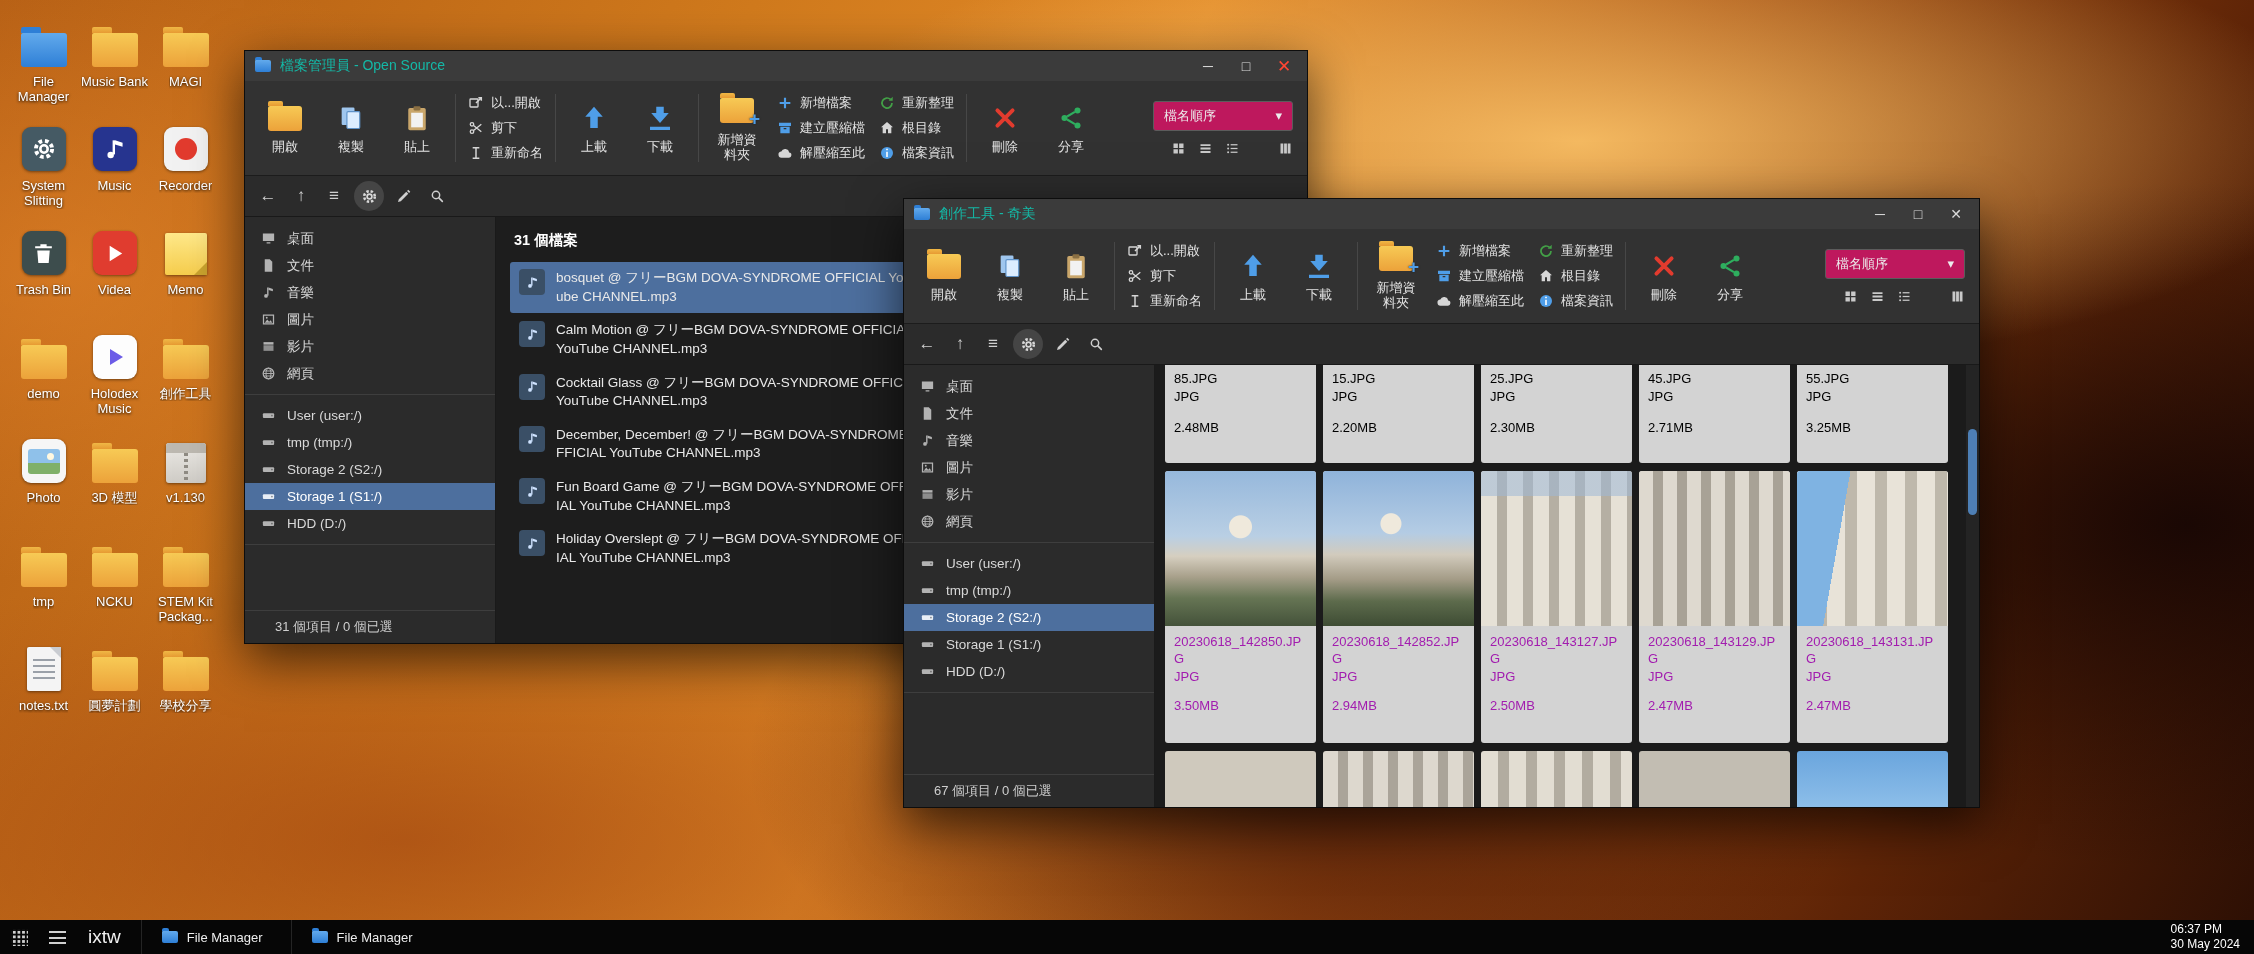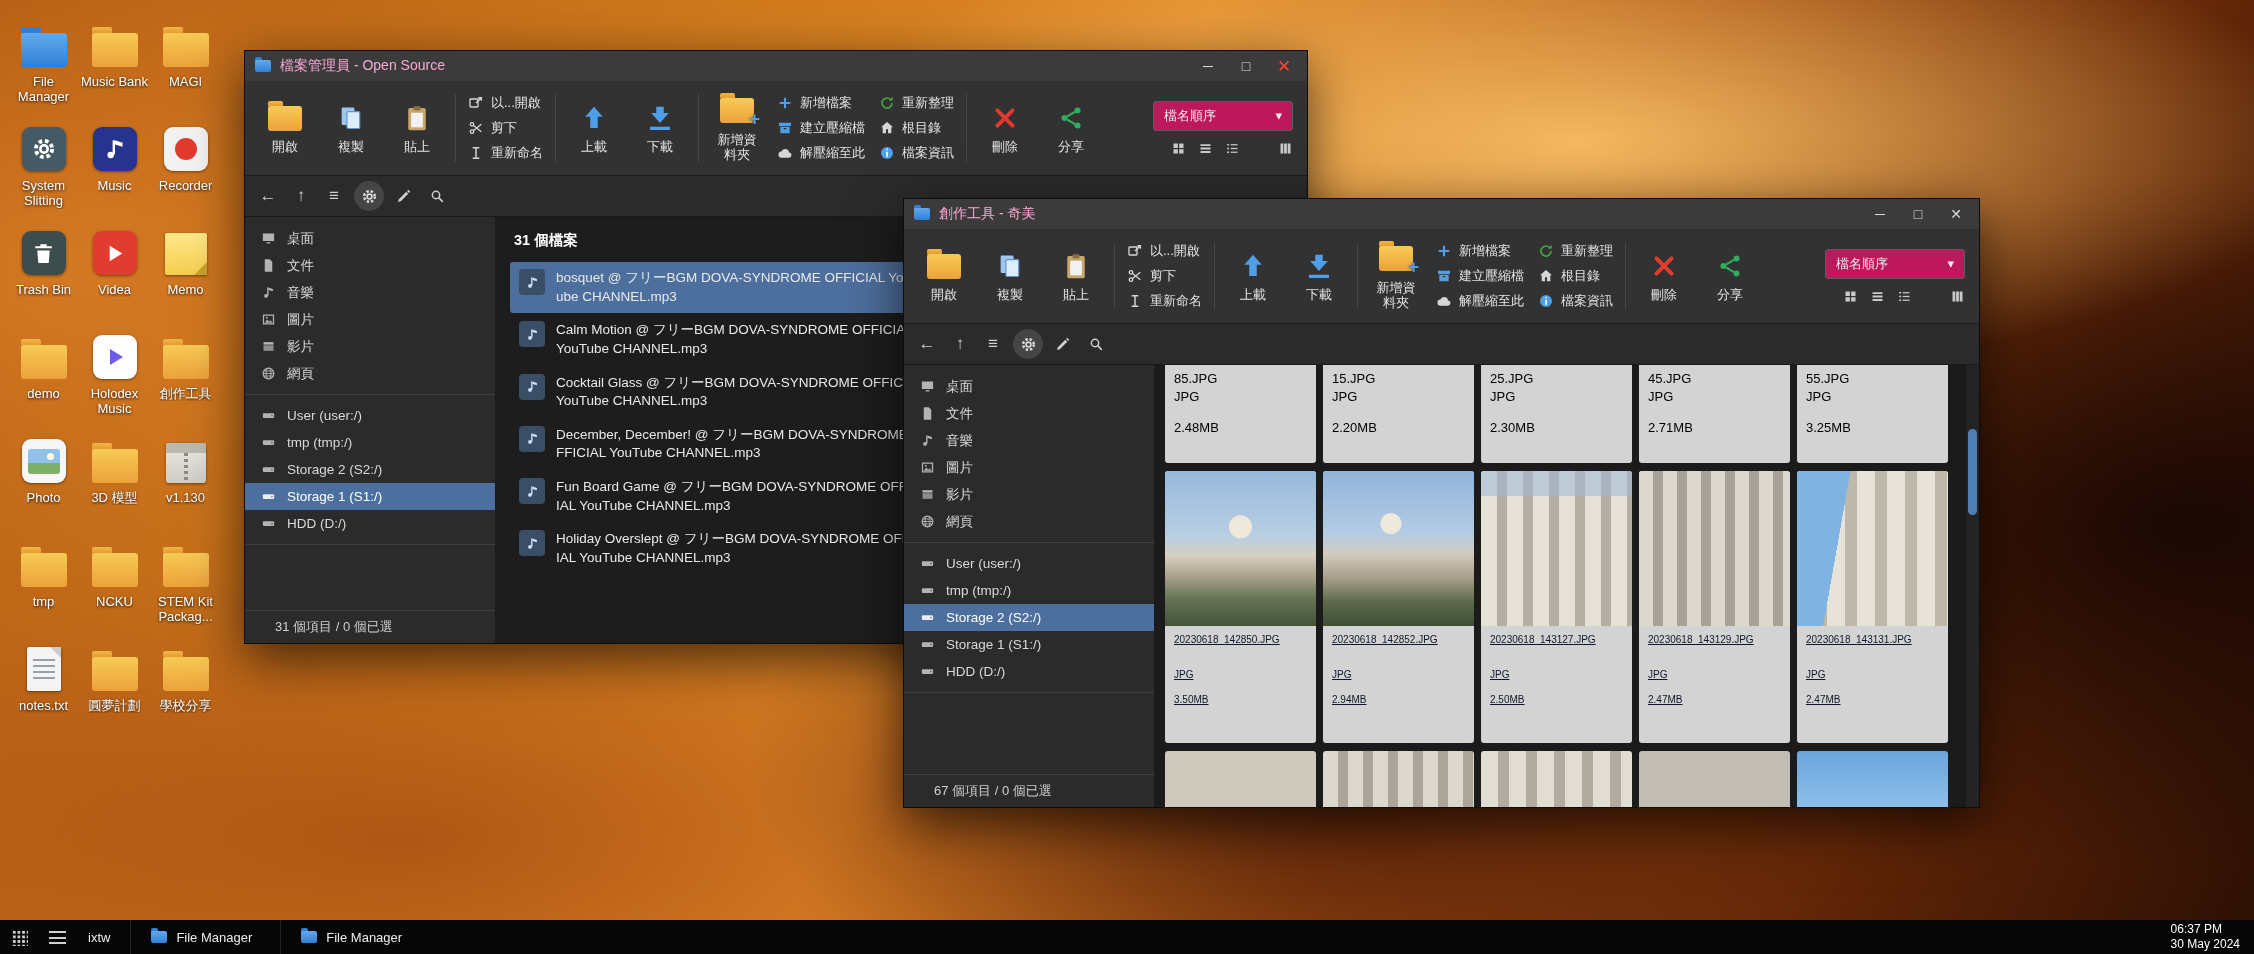"檔案管理員 - Open Source" .t-title { color: #f9a8d4 -> #14b8a6 }
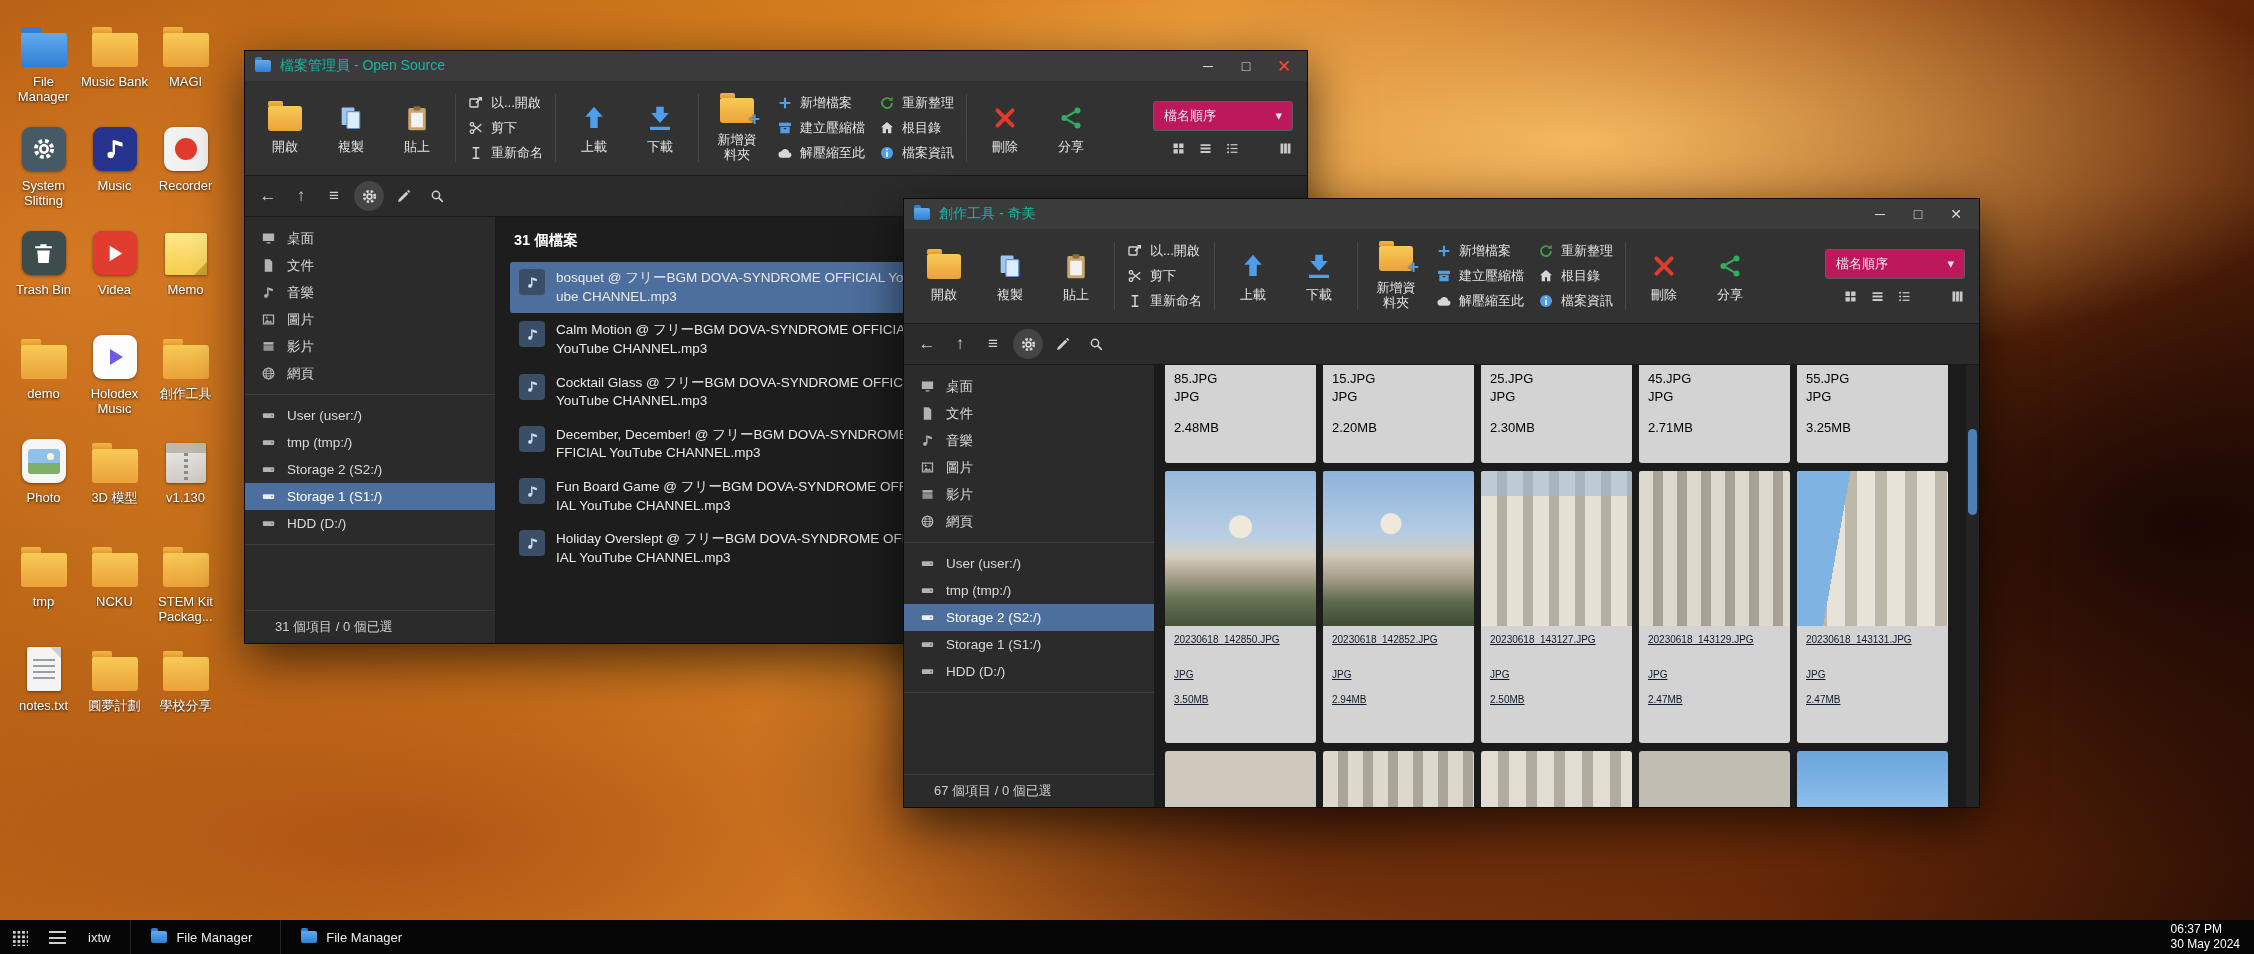"20230618_142850.JPG" .tinfo { color: #0f172a -> #a21caf; font-size: 10px -> 13px; text-decoration: underline -> none }
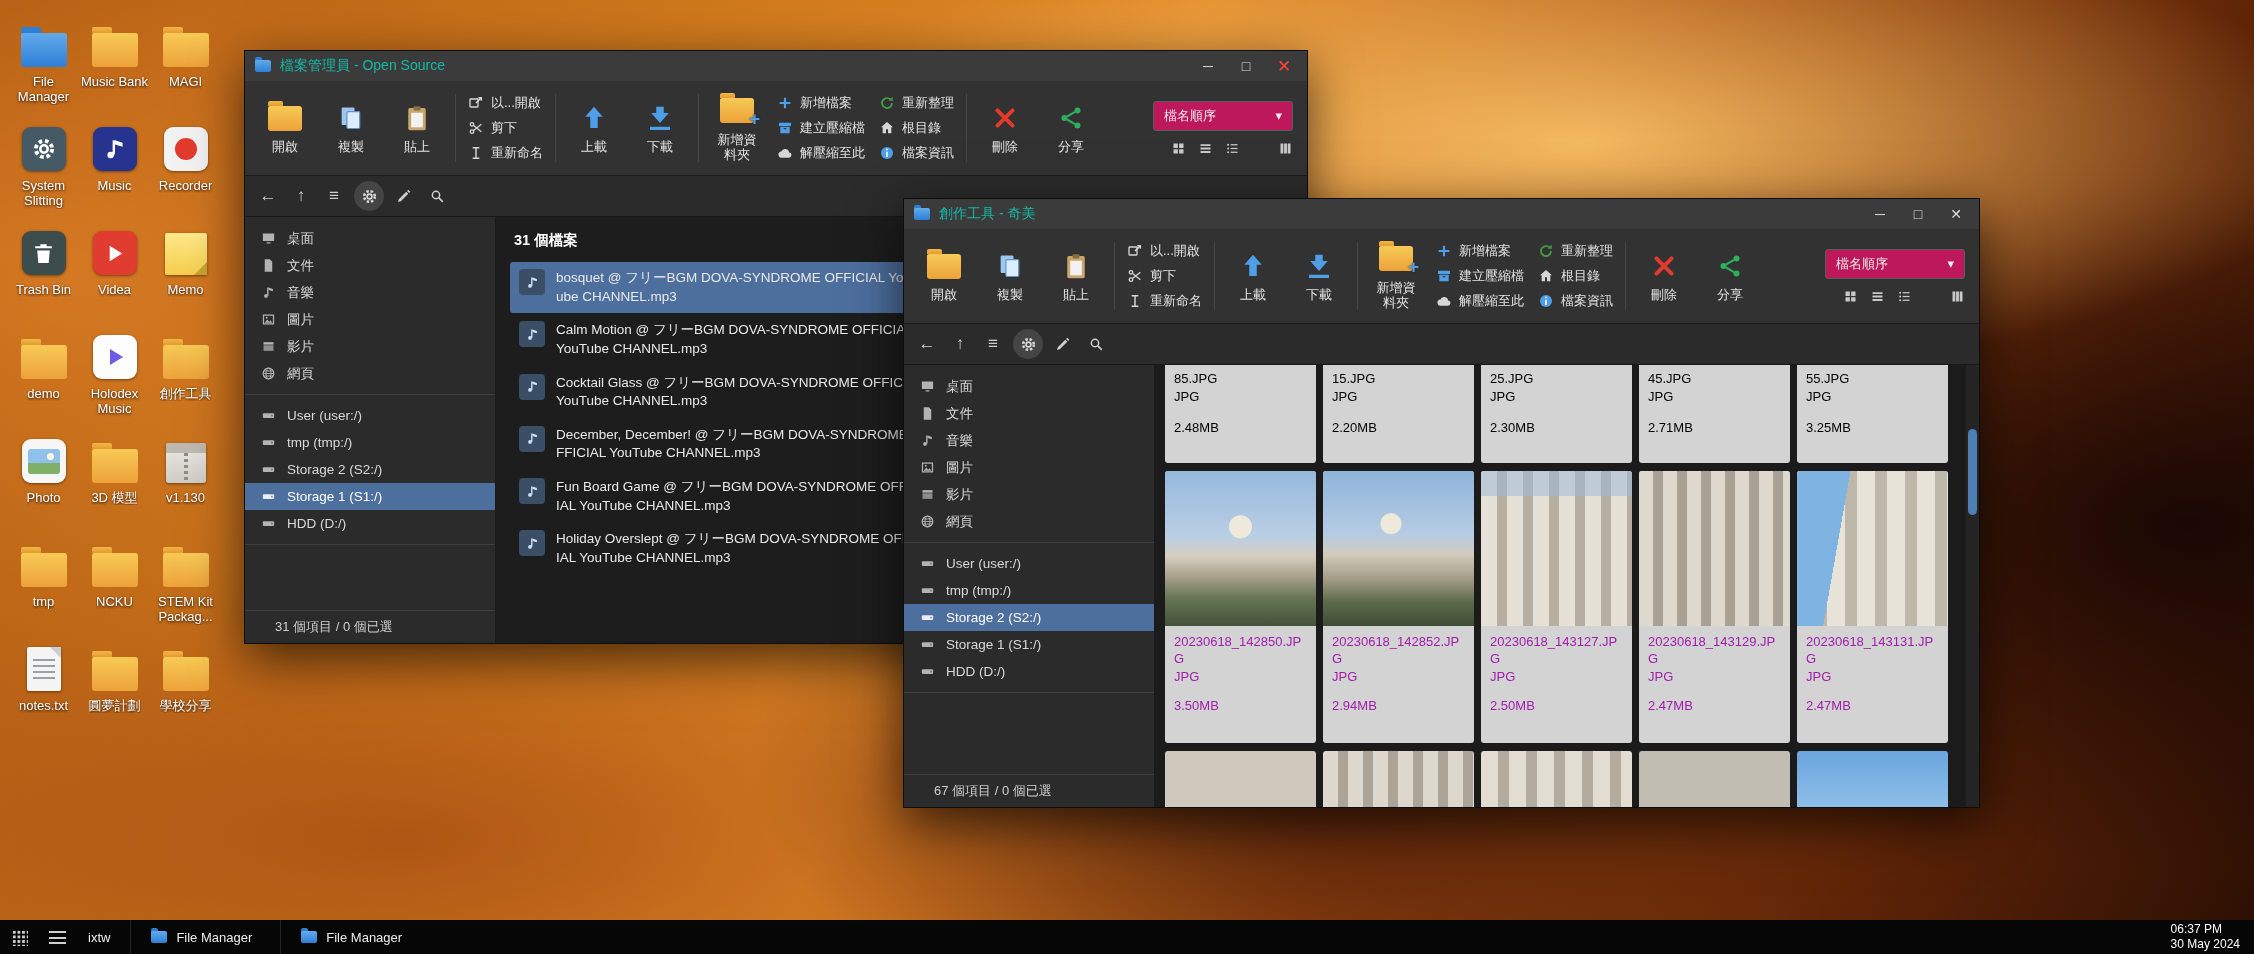"ixtw" .tk-user { font-size: 13px -> 19px }
